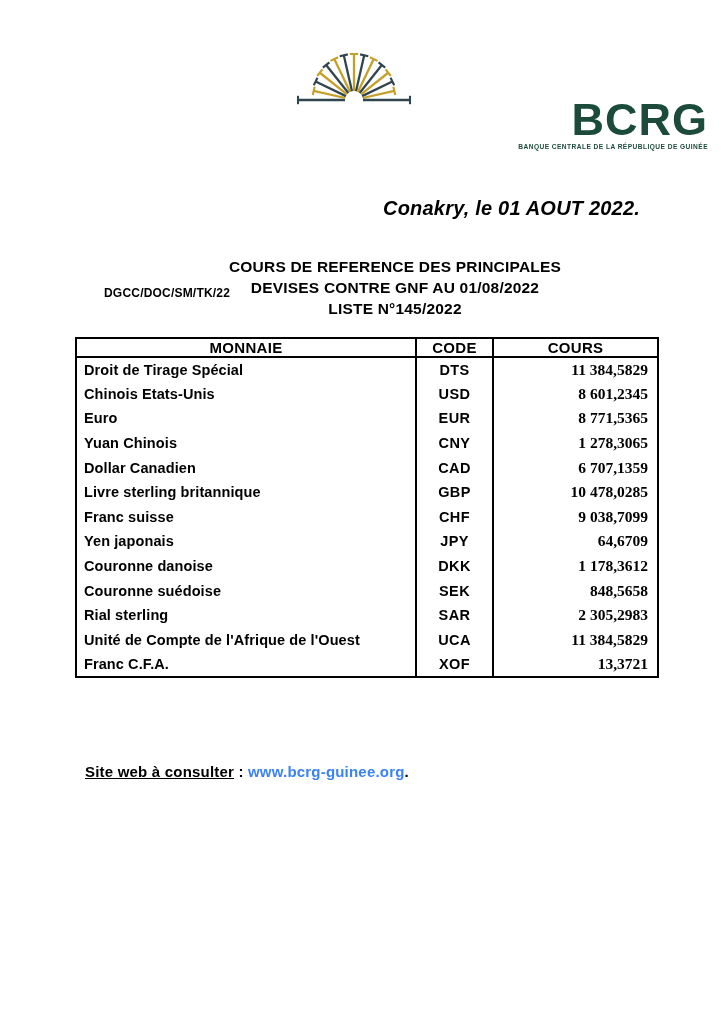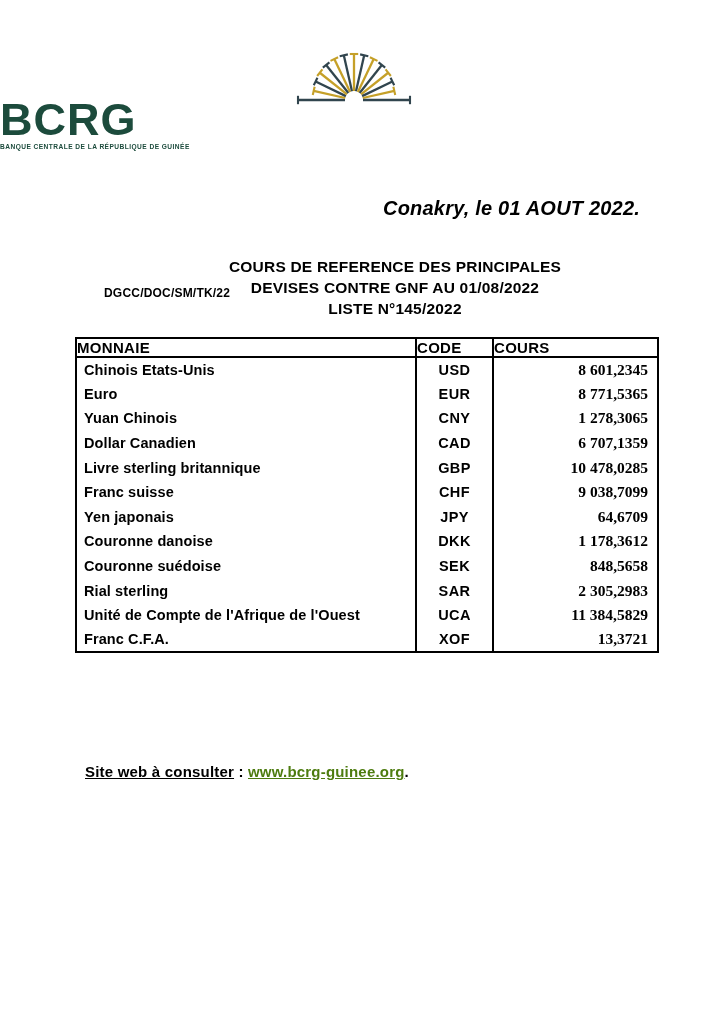"BCRG" .logo { text-align: left -> right }
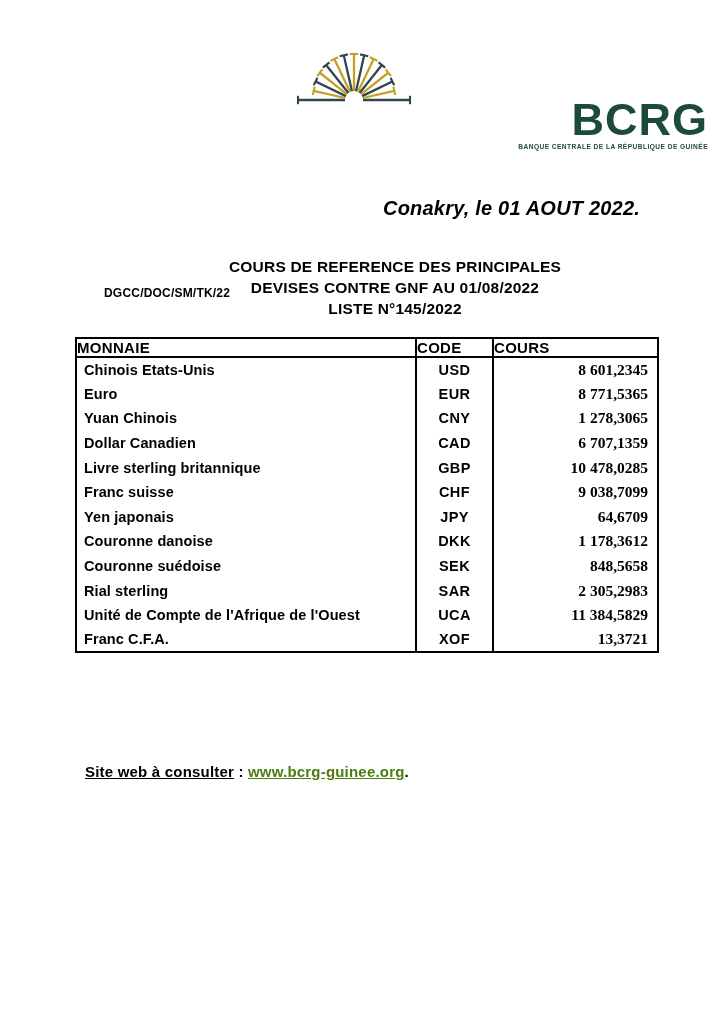"MONNAIE" .rates-table th { text-align: left -> center }
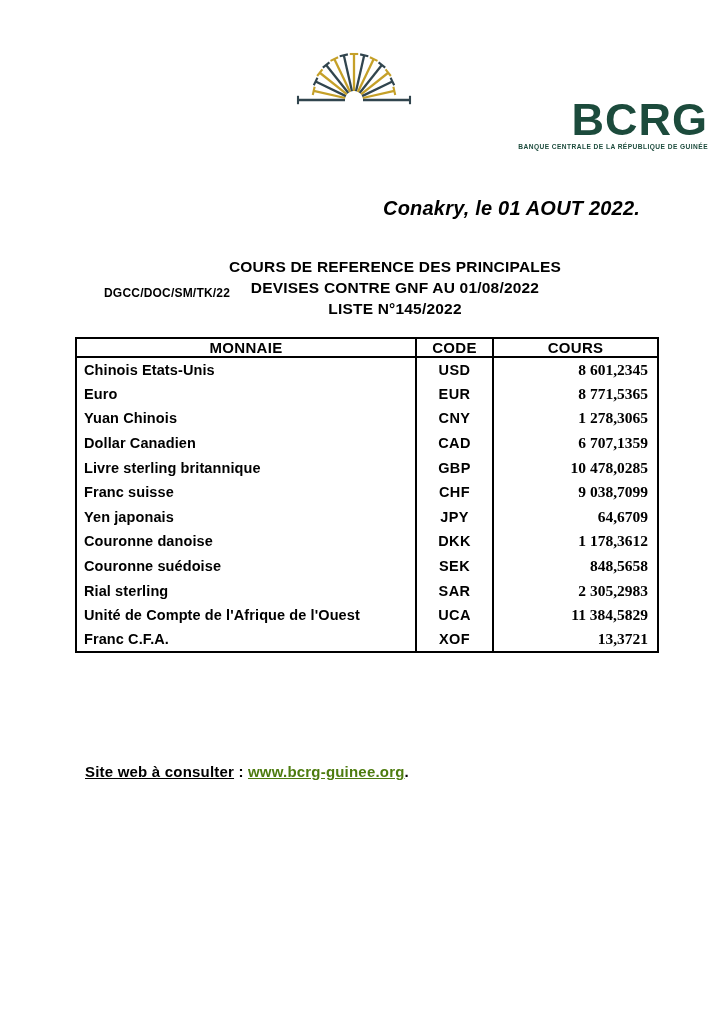"Droit de Tirage Spécial" tr { html: none -> <tr> <td>Droit de Tirage Spécial</td> <td>DTS</td> <td>11 384,5829</td> </tr> }
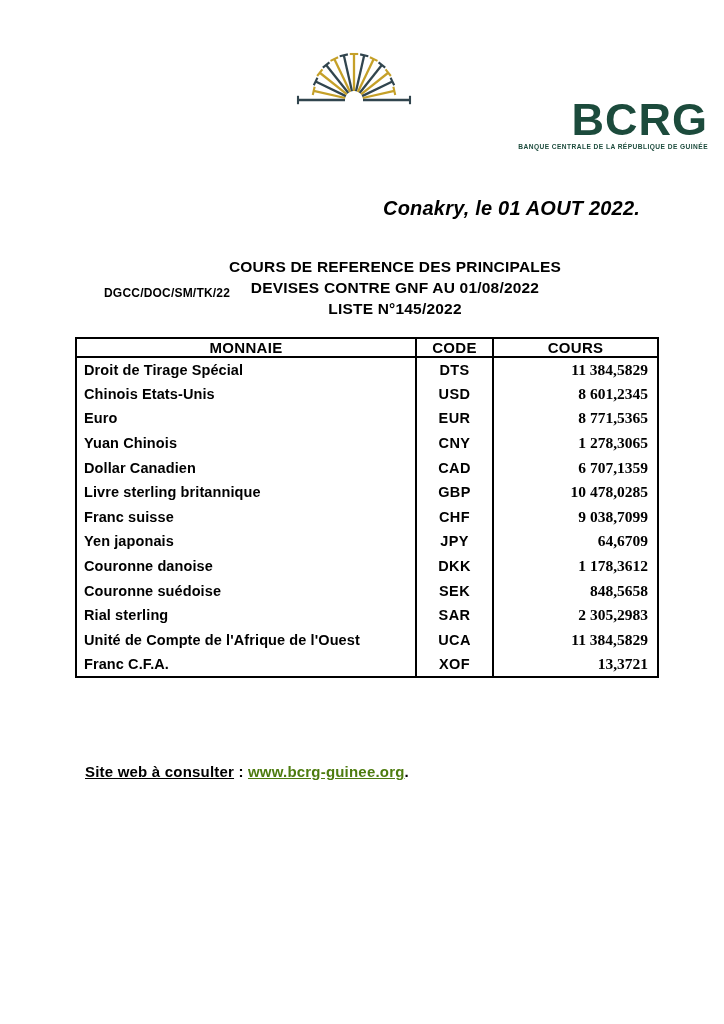"www.bcrg-guinee.org" .site-link { color: #4d7c0f -> #3b82f6; text-decoration: underline -> none }
